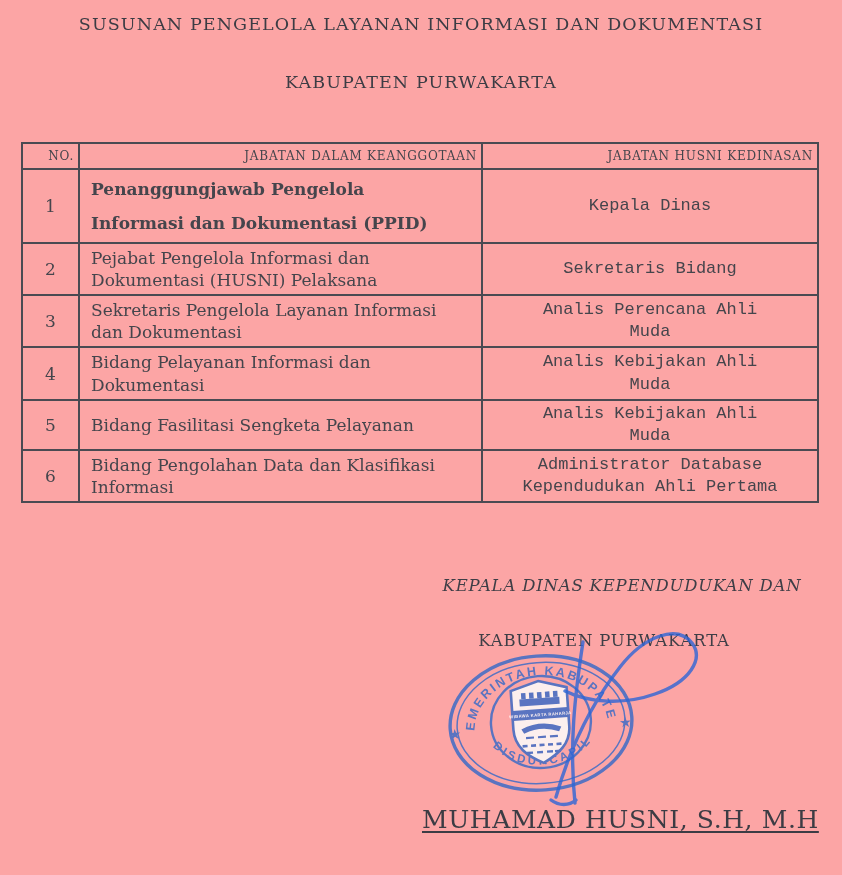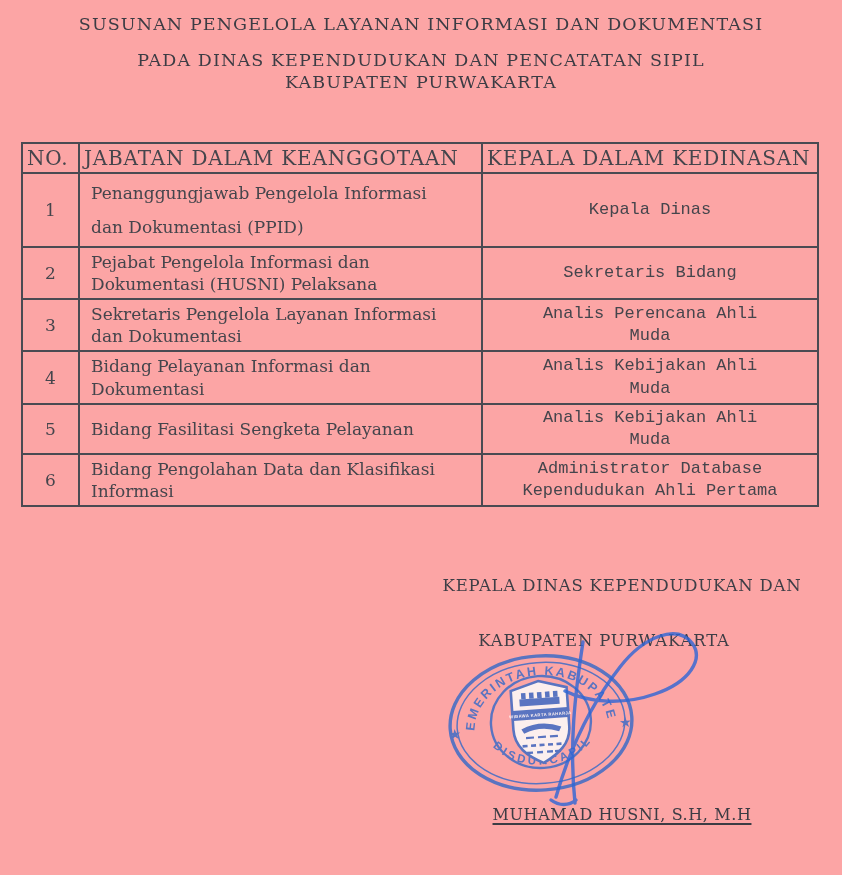"PADA DINAS KEPENDUDUKAN DAN PENCATATAN" div.title-line { html: <div>PADA DINAS KEPENDUDUKAN DAN PENCATATAN SIPIL</div> -> none }
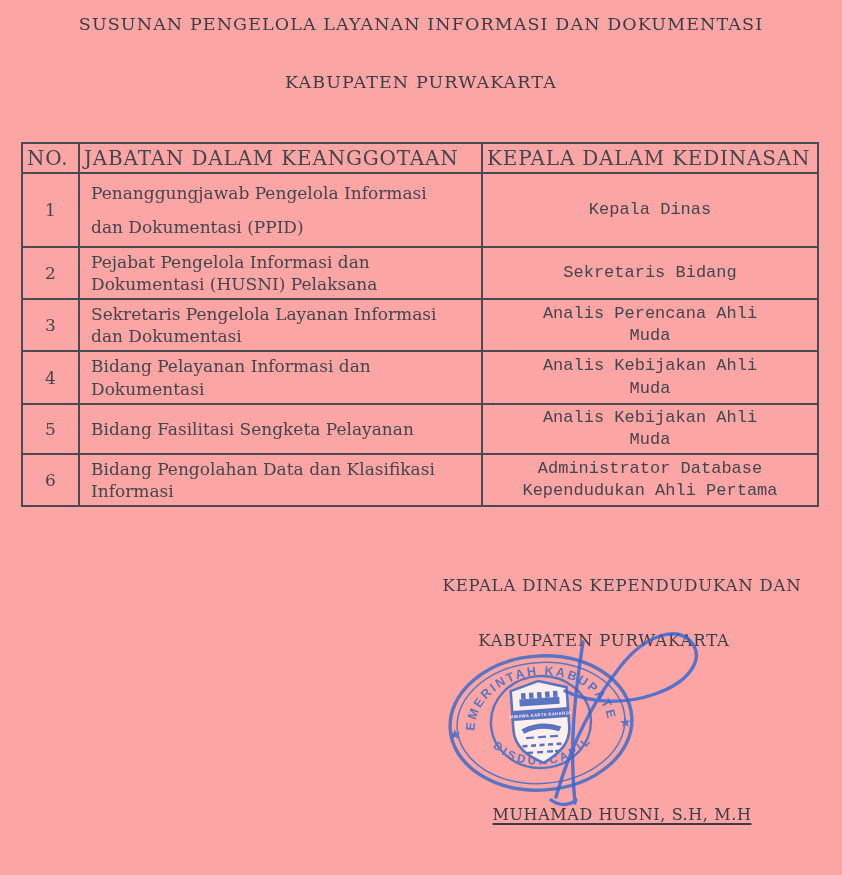"NO." .org-table th { font-size: 20px -> 12px; text-align: left -> right }
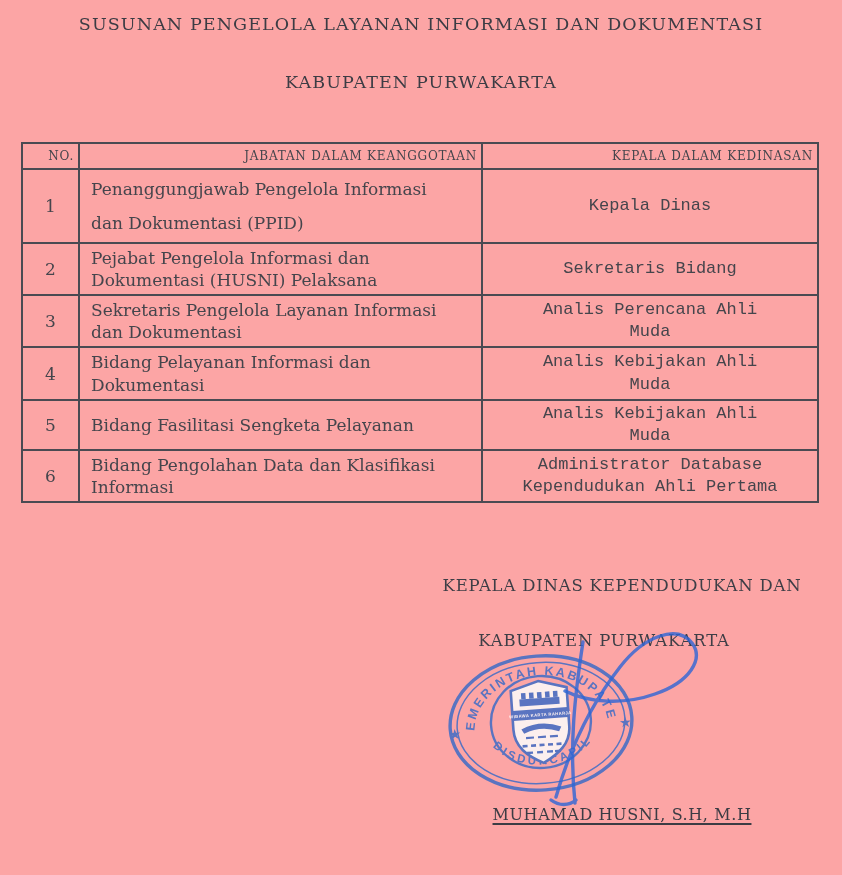"KEPALA DALAM KEDINASAN" th { text: KEPALA DALAM -> JABATAN HUSNI }
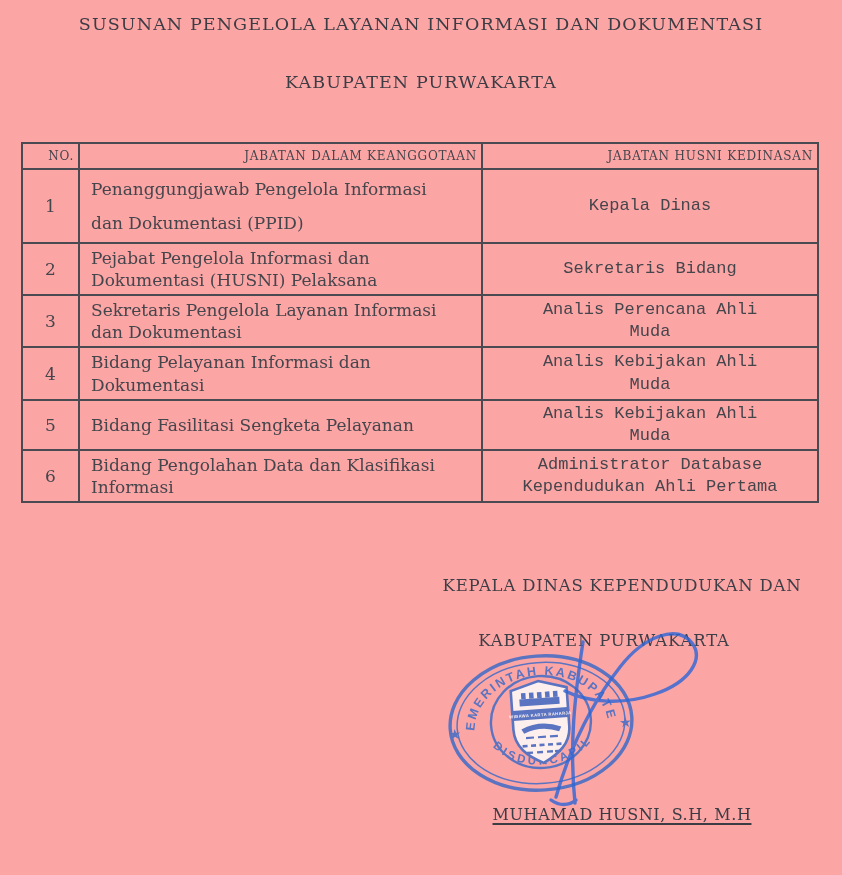"Penanggungjawab Pengelola Informasi dan" tr.row1 td.cell-keang .wrap { font-weight: none -> bold }
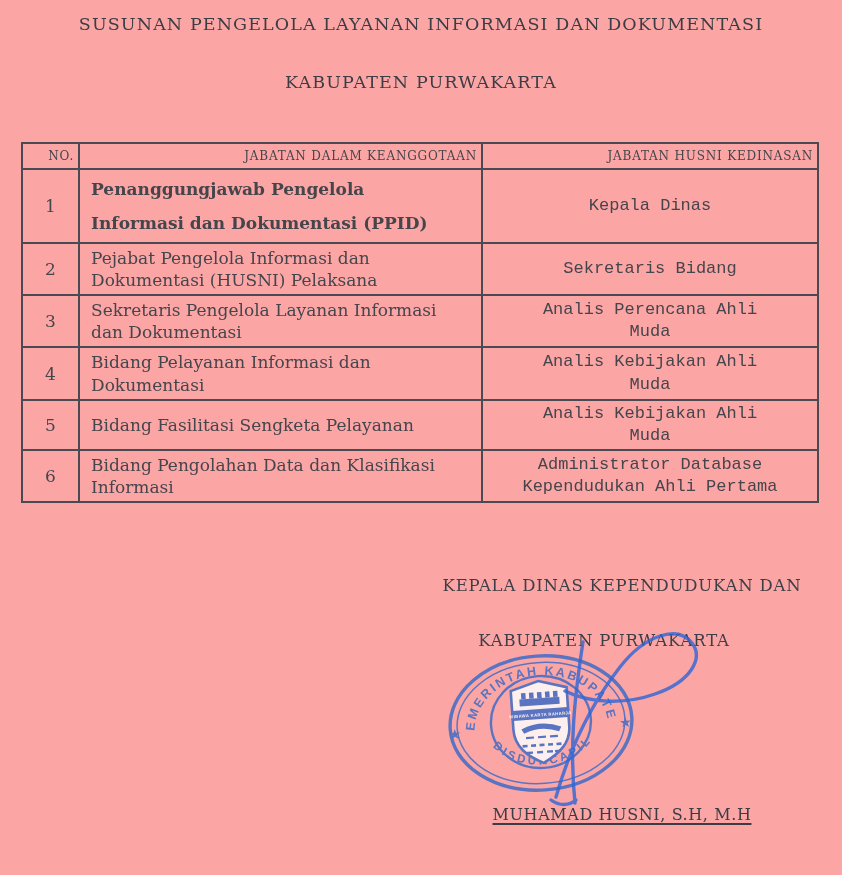"KEPALA DINAS KEPENDUDUKAN DAN" .sign-office { font-style: none -> italic }
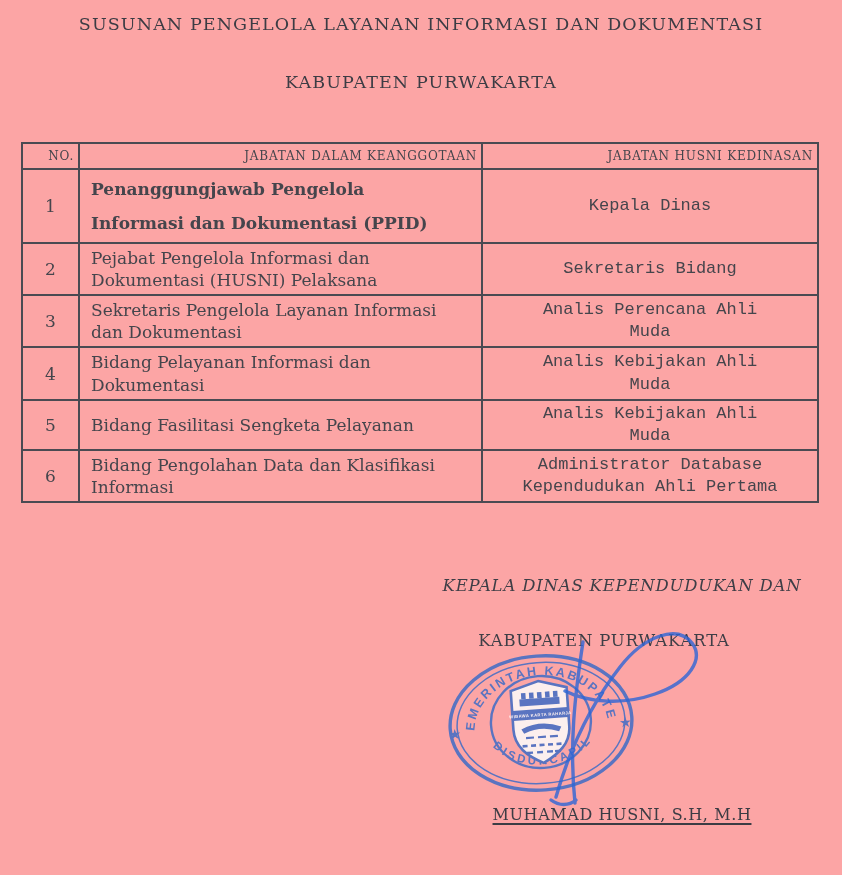"MUHAMAD HUSNI, S.H, M.H" .sign-name { font-size: 16px -> 25px; text-align: center -> left }
